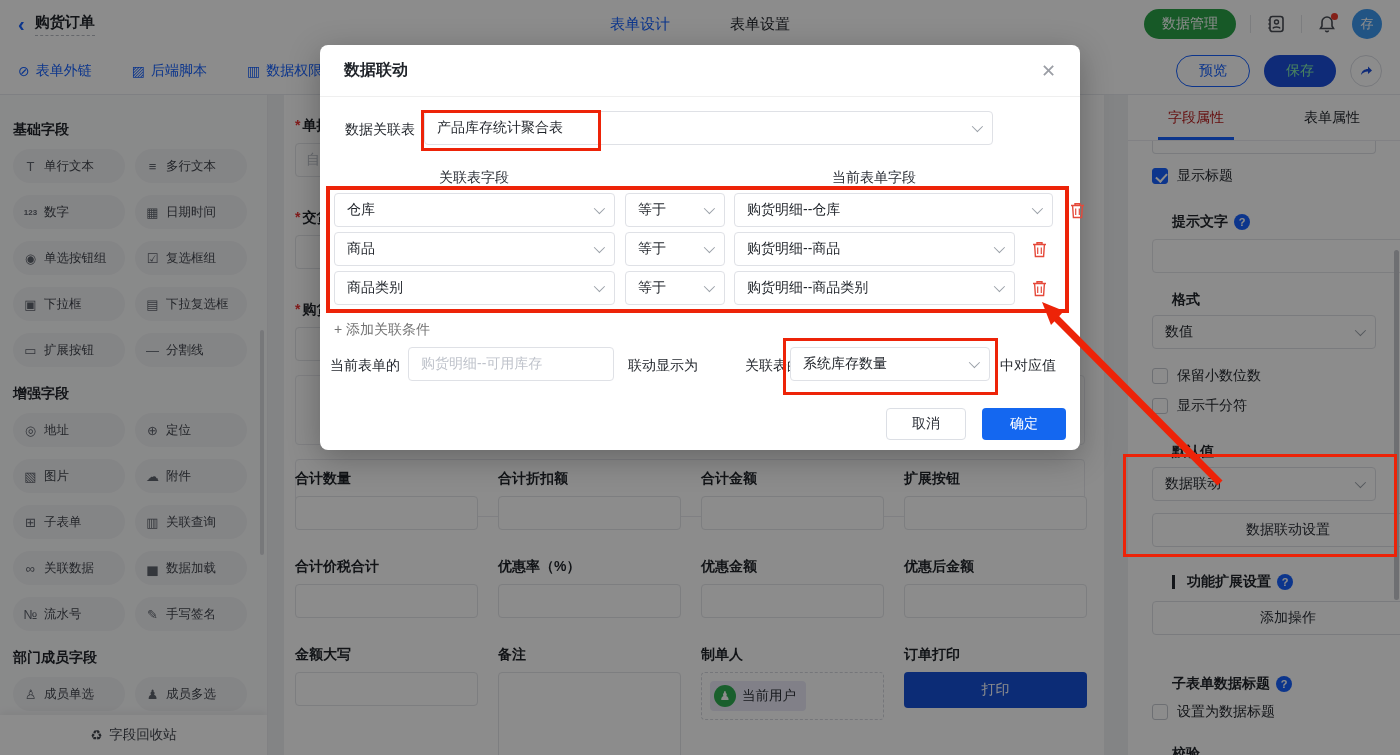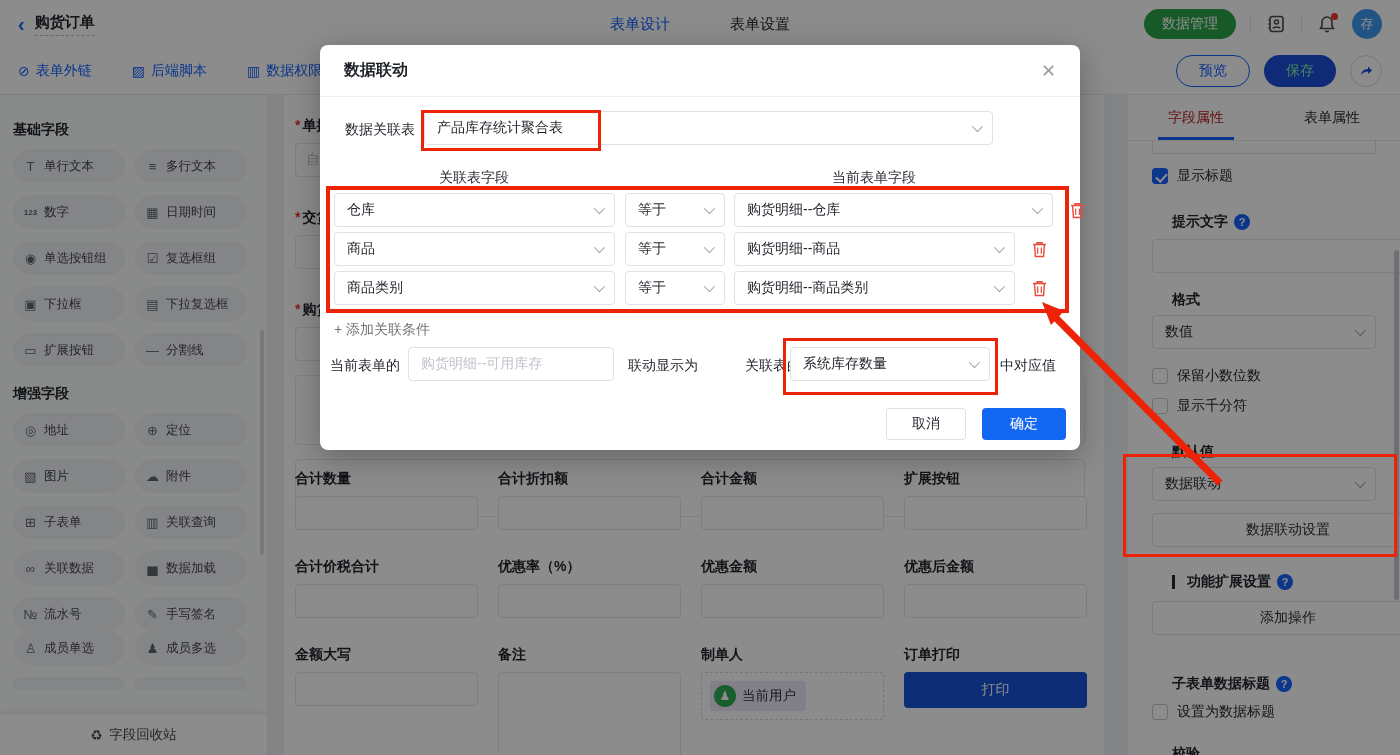"部门成员字段" div.lsb-title { html: none -> <div>部门成员字段</div> }
